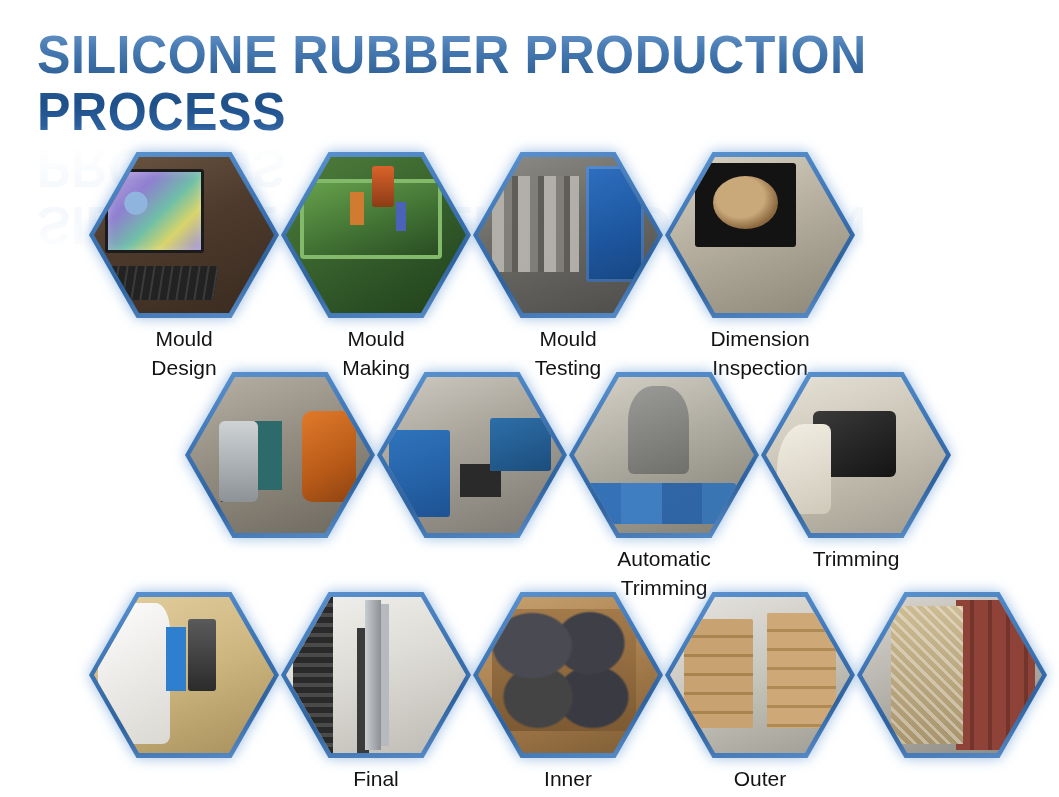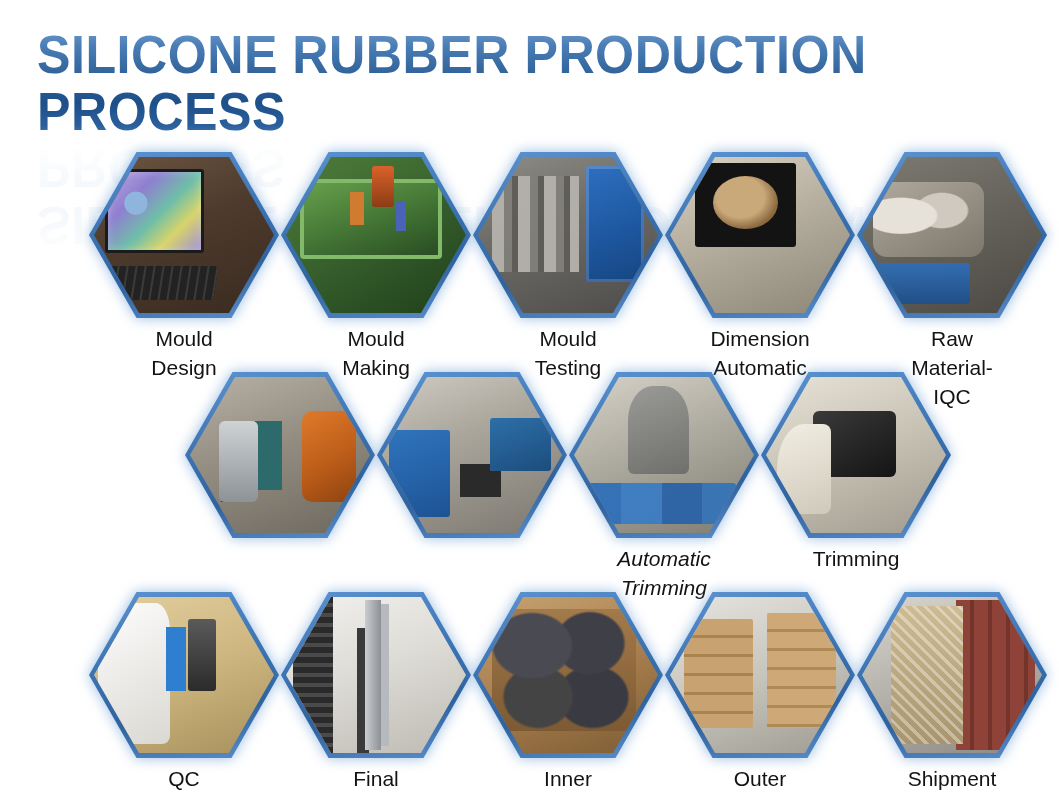"Dimension" div.hex-label { text: Automatic -> Inspection }
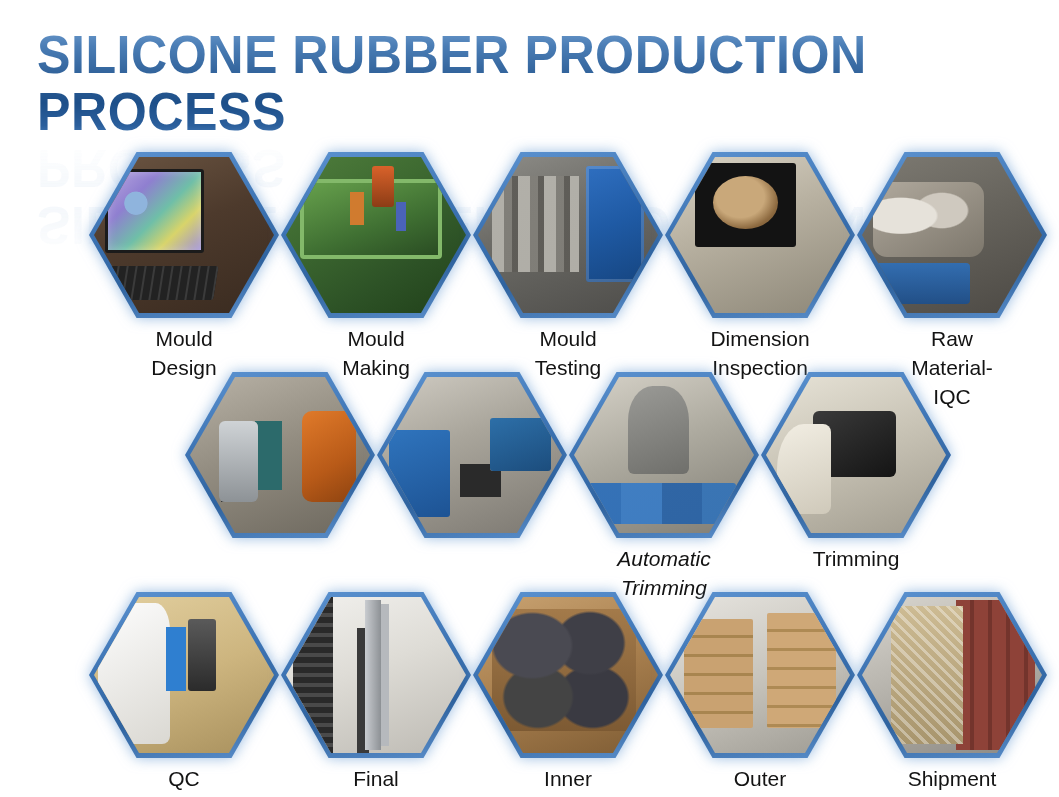"Raw" div.hex-cell { html: <div> <div> <div></div> <div> <div></div> </div> </div> <div>Raw Material- IQC</div> </div> -> none }
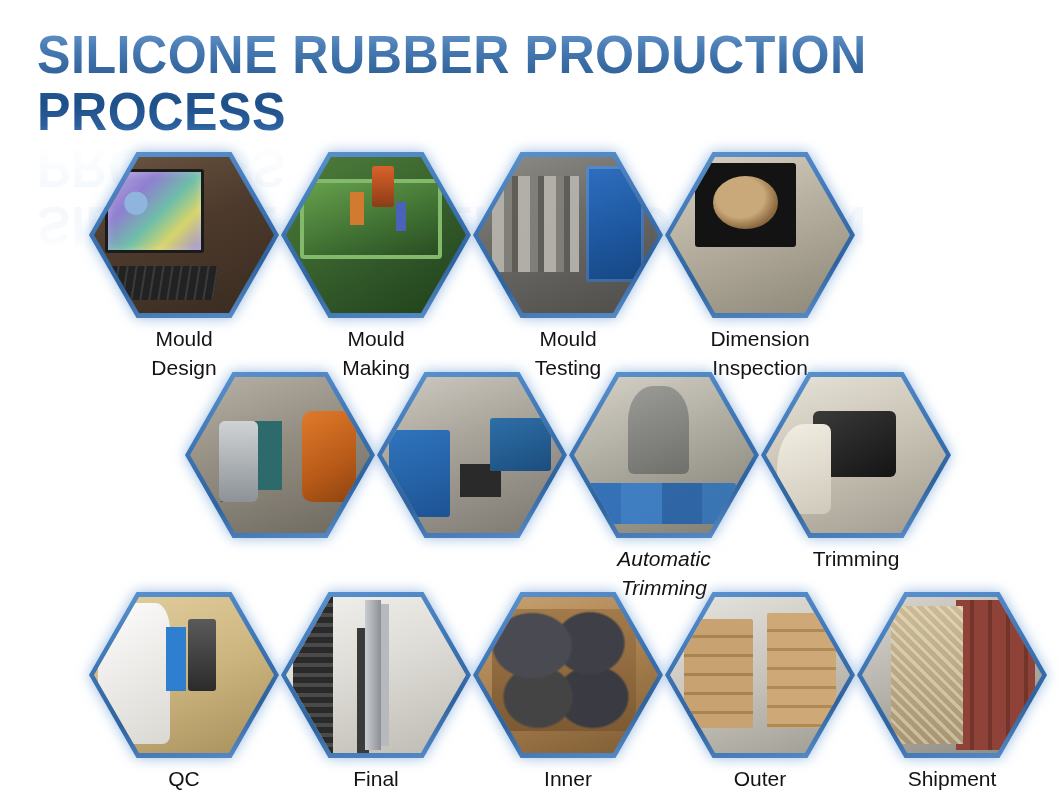"Automatic" div.hex-cell { font-style: italic -> none }
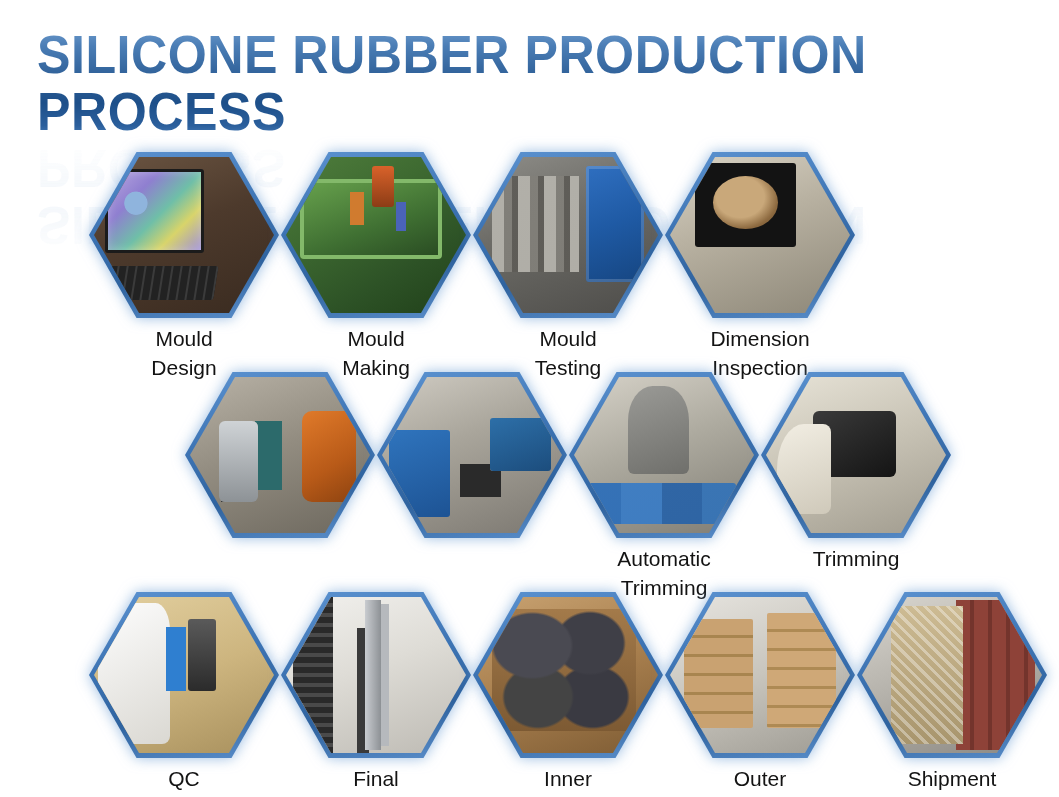"QC" div.hex-label { html: <div>QC</div> -> none }
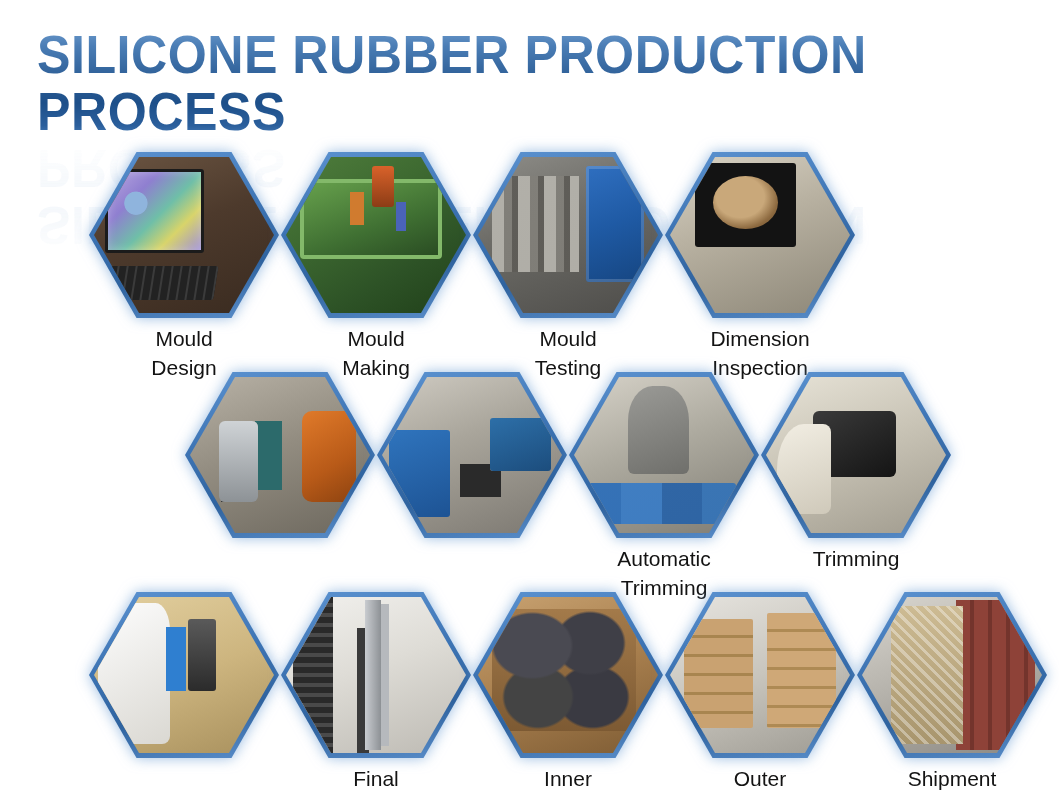"Shipment" div.hex-label { html: <div>Shipment</div> -> none }
